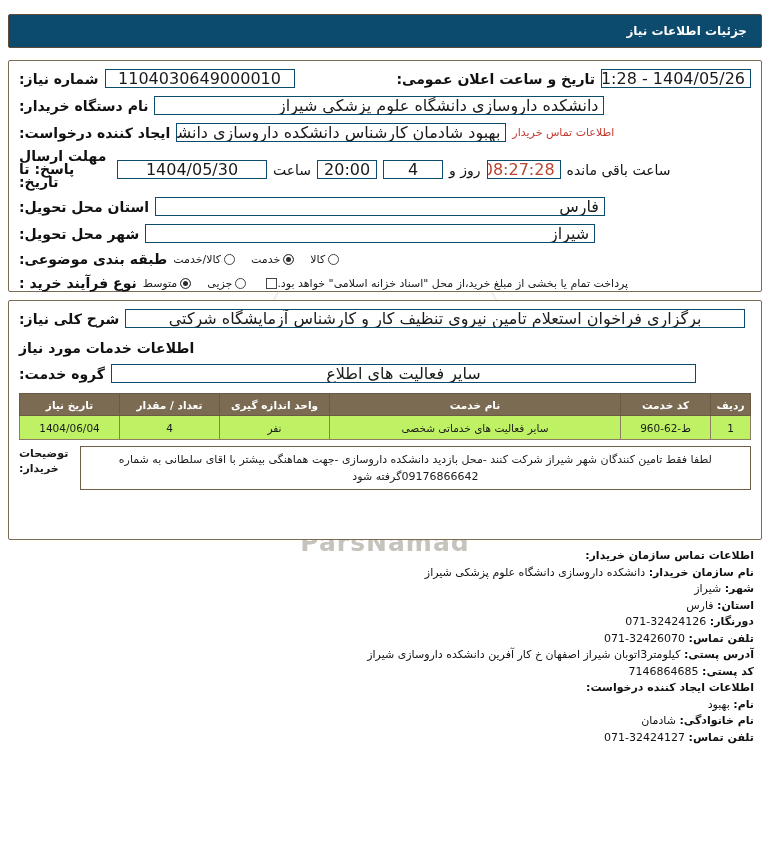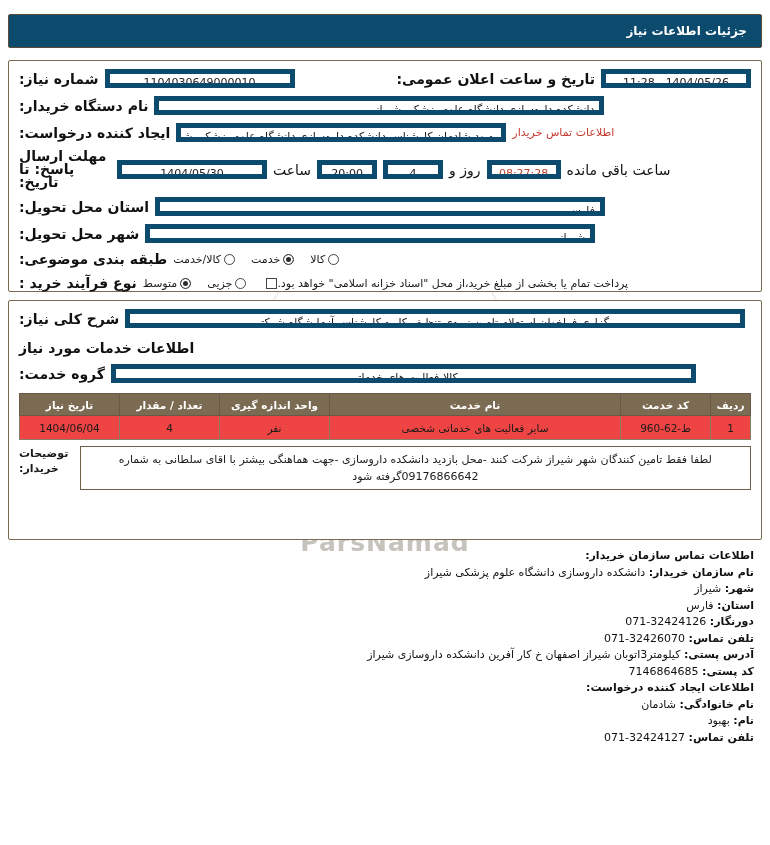"1104030649000010" .field { border: 5px solid #0c4a6e -> 1px solid #0c4a6e; font-size: 11px -> 16px }
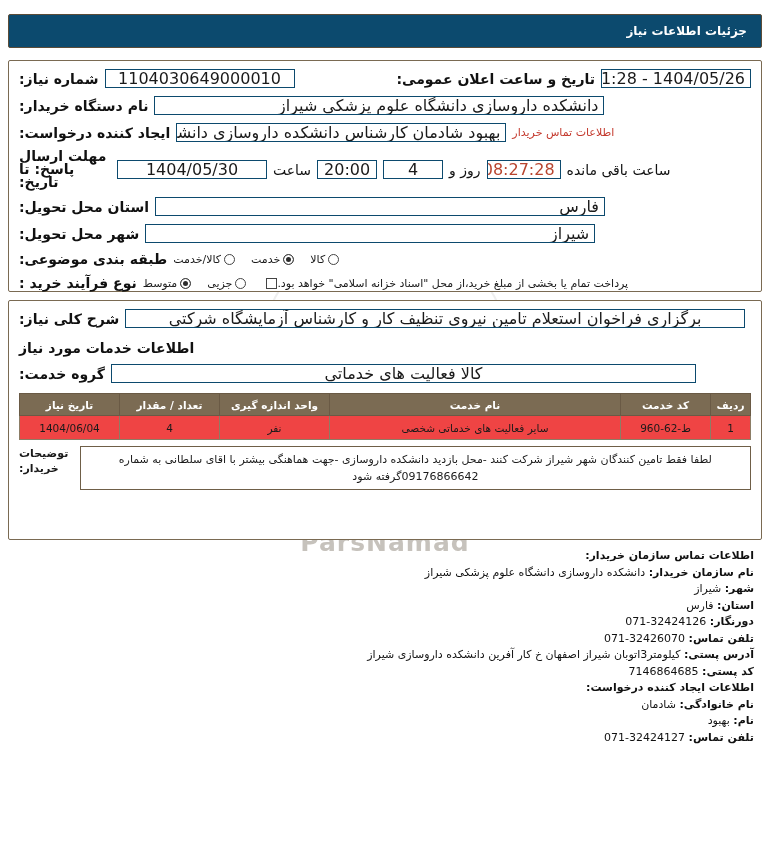"کالا فعالیت های خدماتی" div.field { text: کالا فعالیت های خدماتی -> سایر فعالیت های اطلاع }
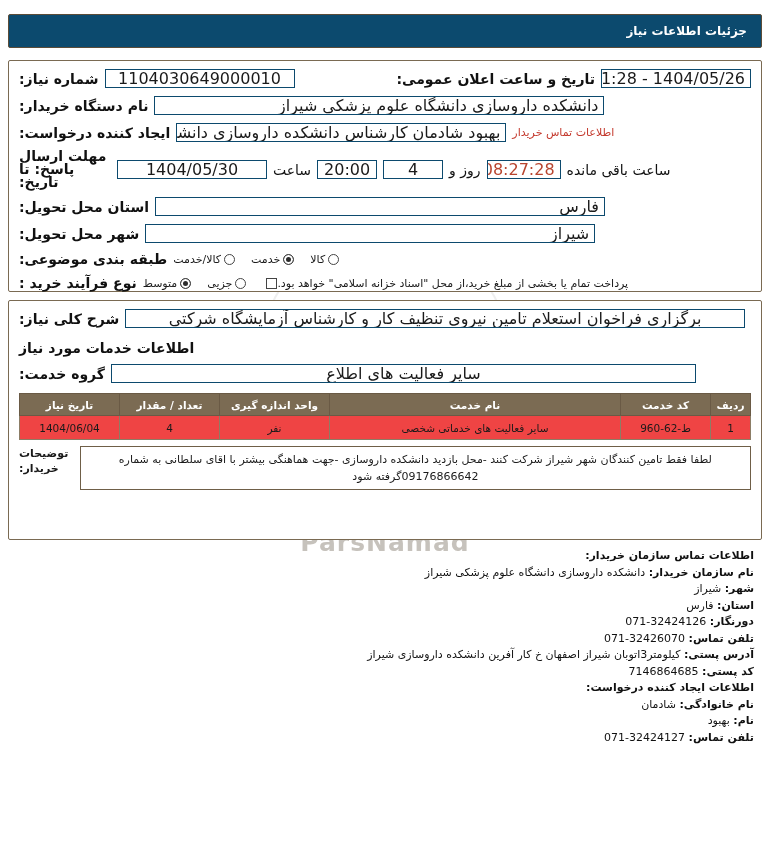"1404/06/04" table.tbl td { background: #ef4444 -> #bef264 }
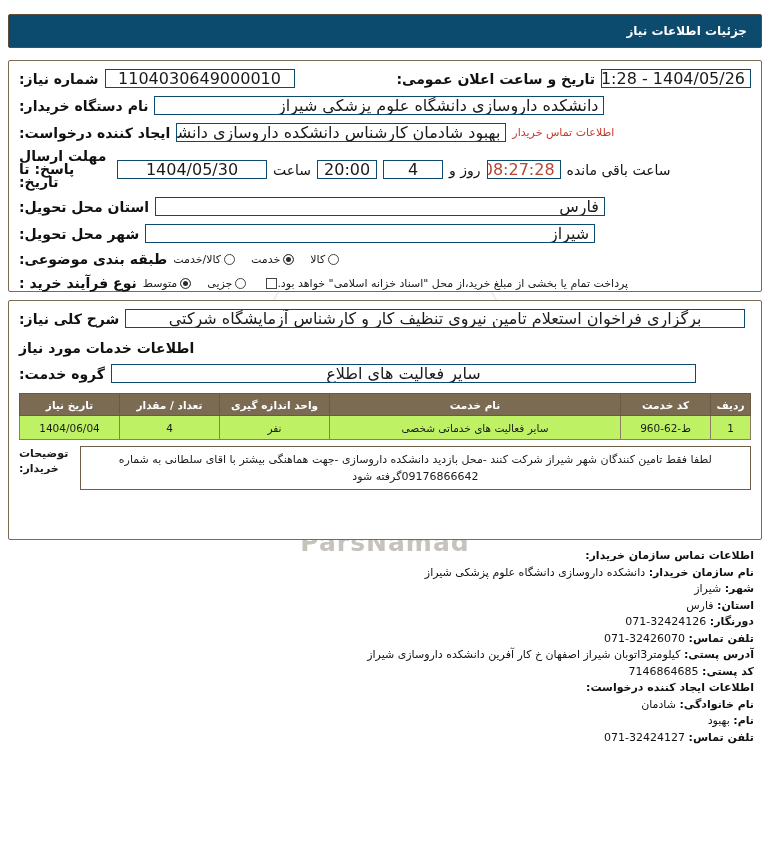"نام خانوادگی: شادمان" div { order: before "نام: بهبود" -> after "نام: بهبود" }
